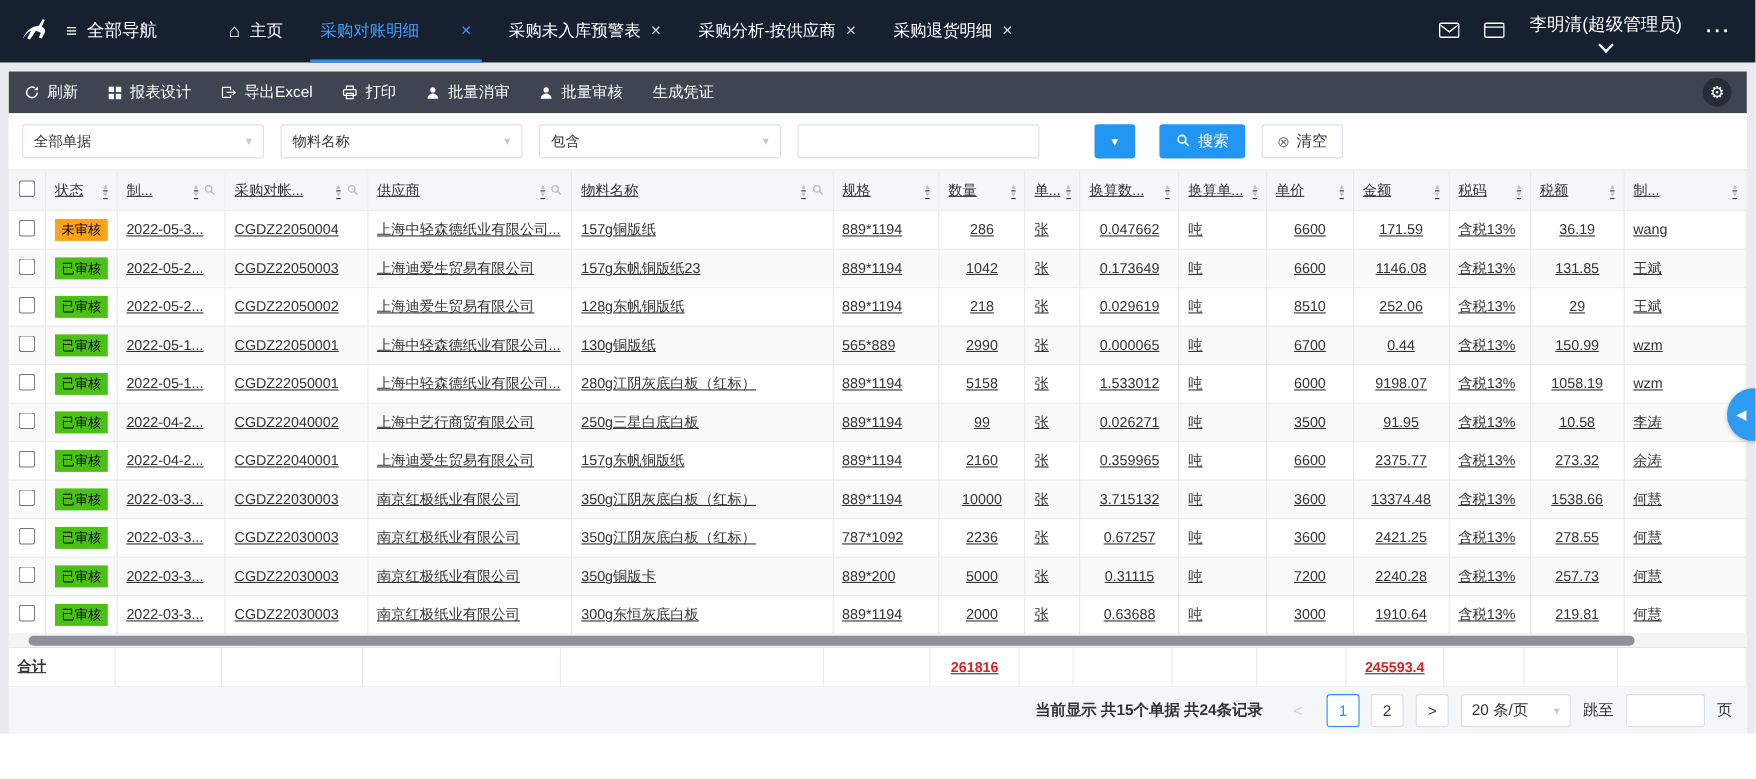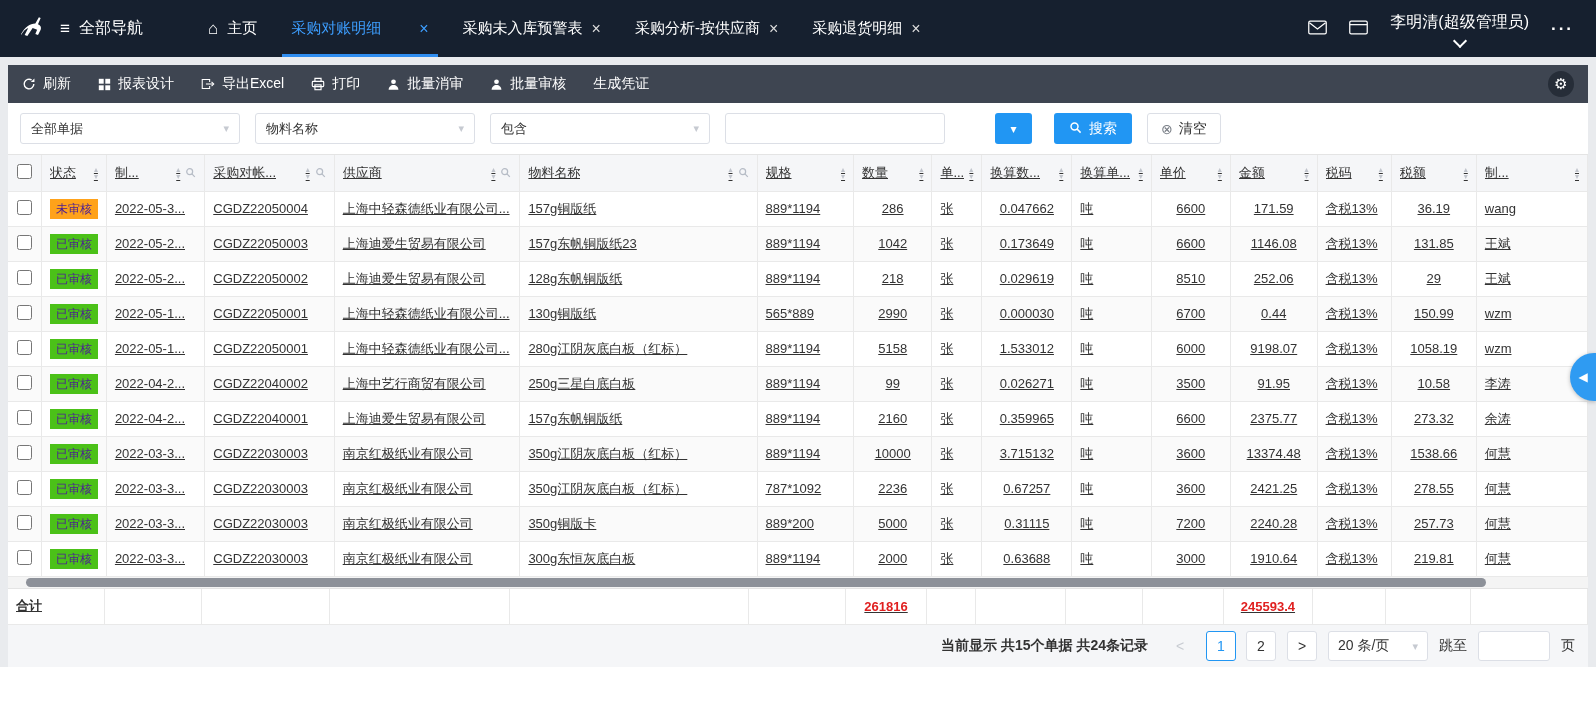"未审核" .badge { color: #4c1d95 -> #000000 }
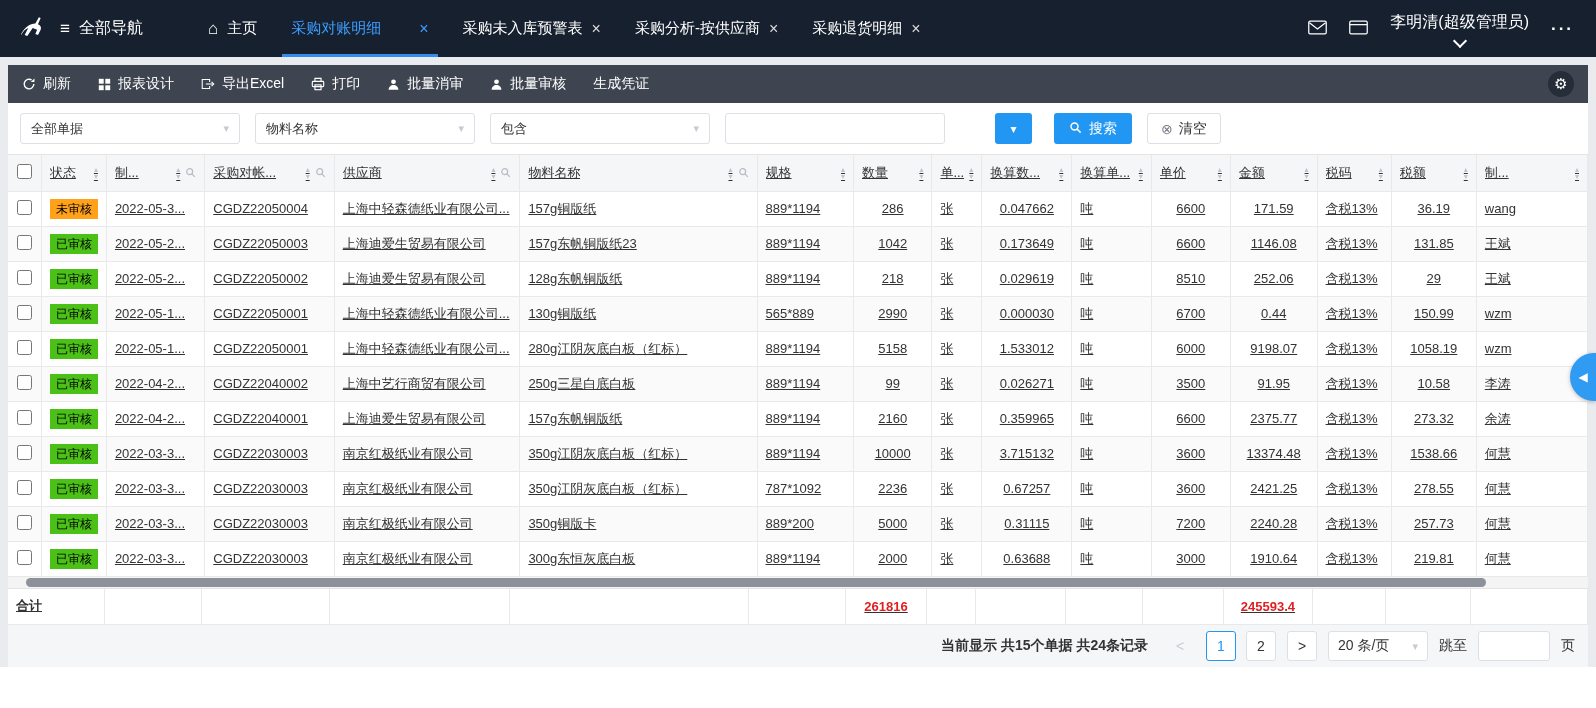"0.000030" td.num { text: 0.000030 -> 0.000065 }
